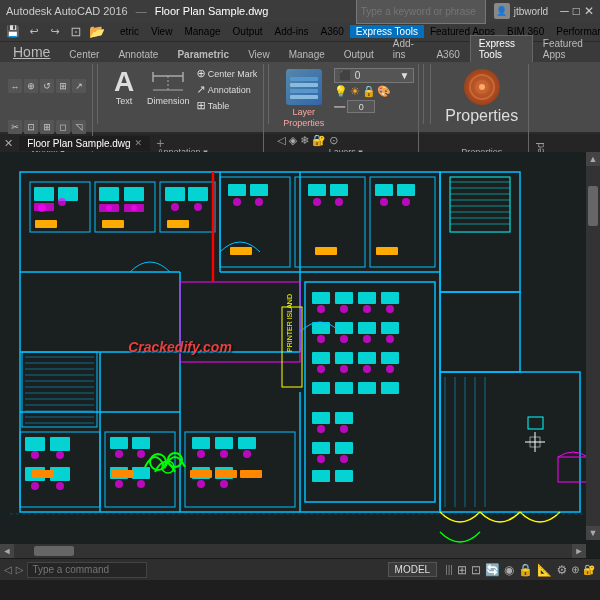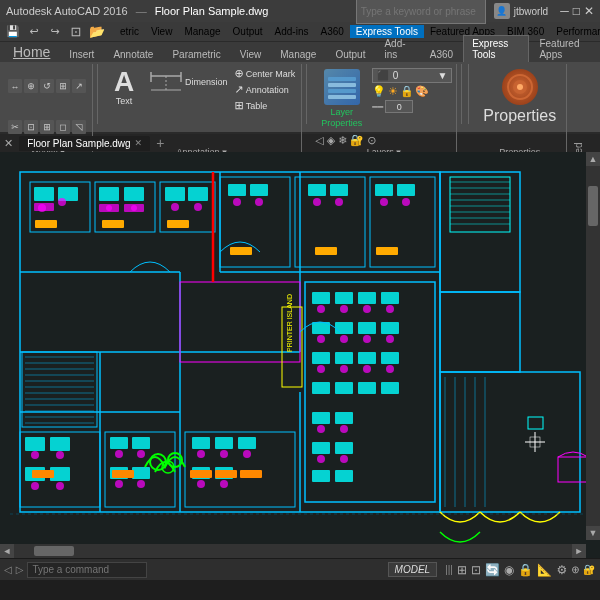"Insert" span.ribbon-tab { text: Insert -> Center }
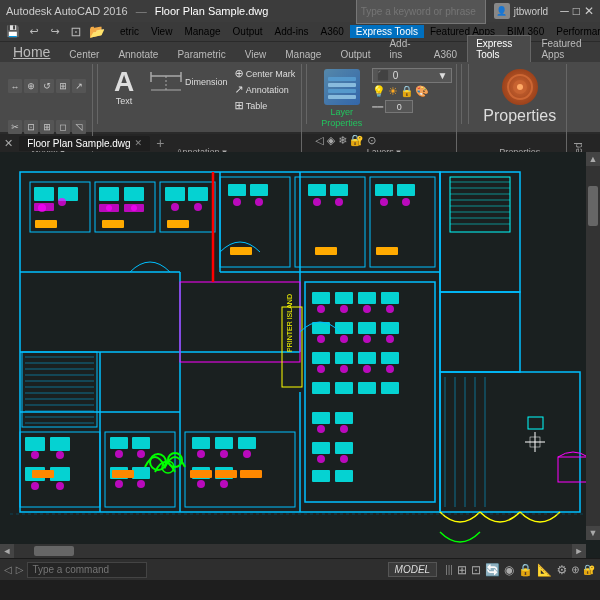"Parametric" span.ribbon-tab { font-weight: none -> bold }
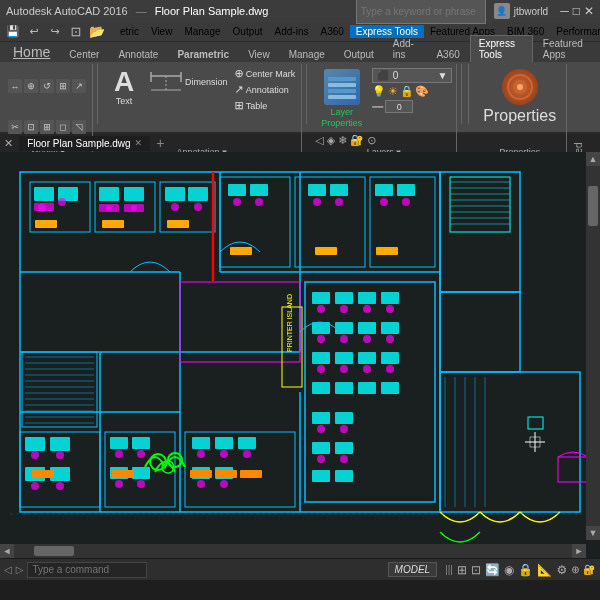"Dimension" div.ribbon-btn { flex-direction: row -> column }
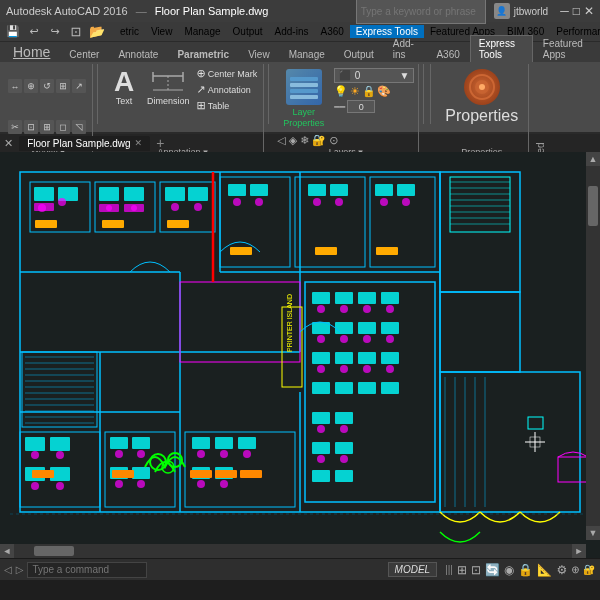"Layer" .layer-prop-btn { color: #22c55e -> #fca5a5 }
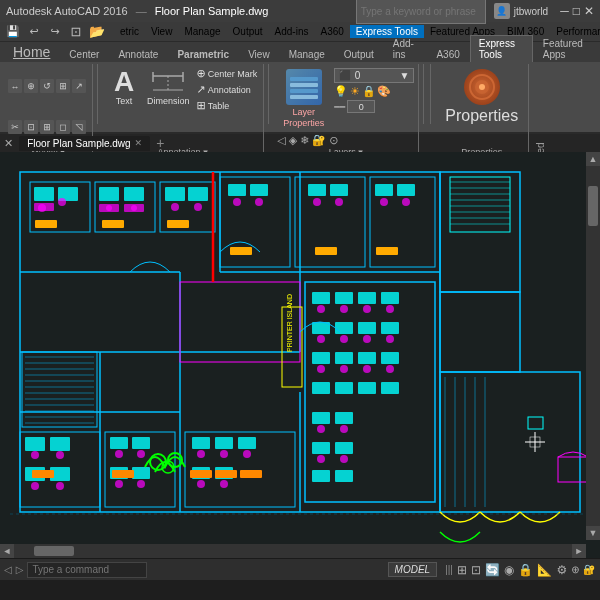"Crackedify.com" div { html: none -> <div>Crackedify.com</div> }
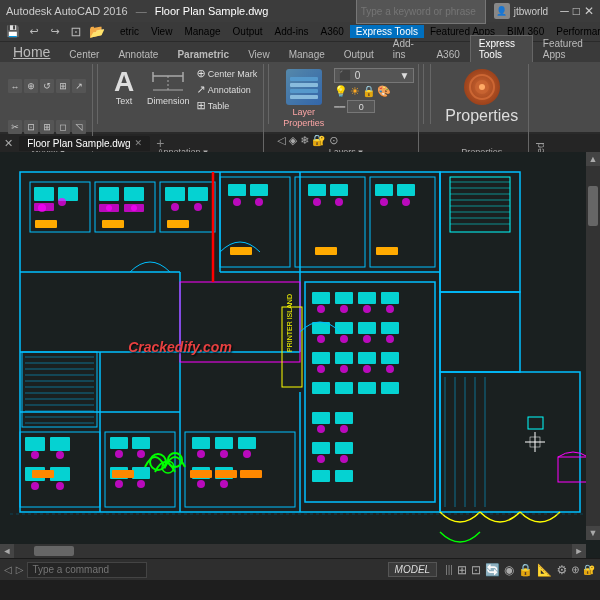"MODEL" .status-model { font-style: italic -> none }
